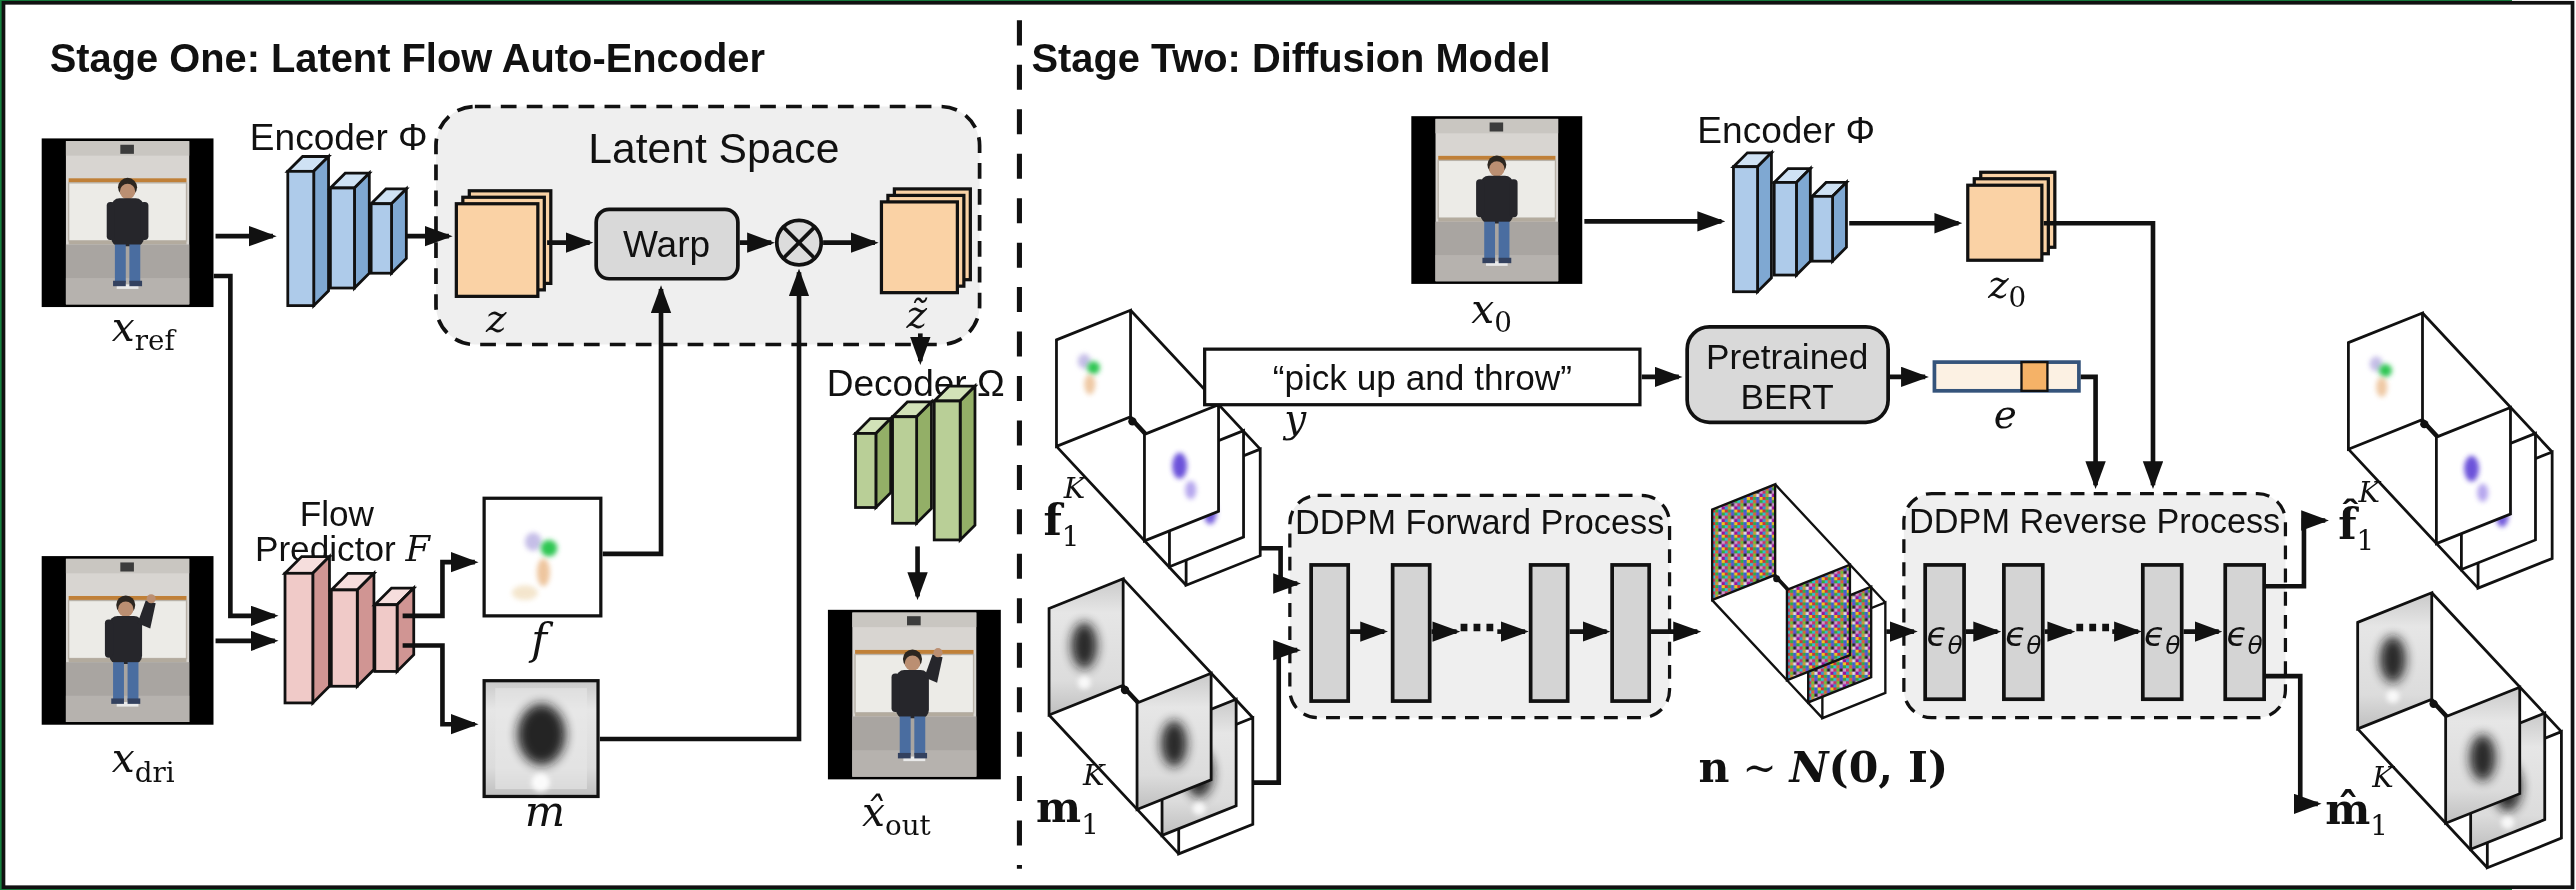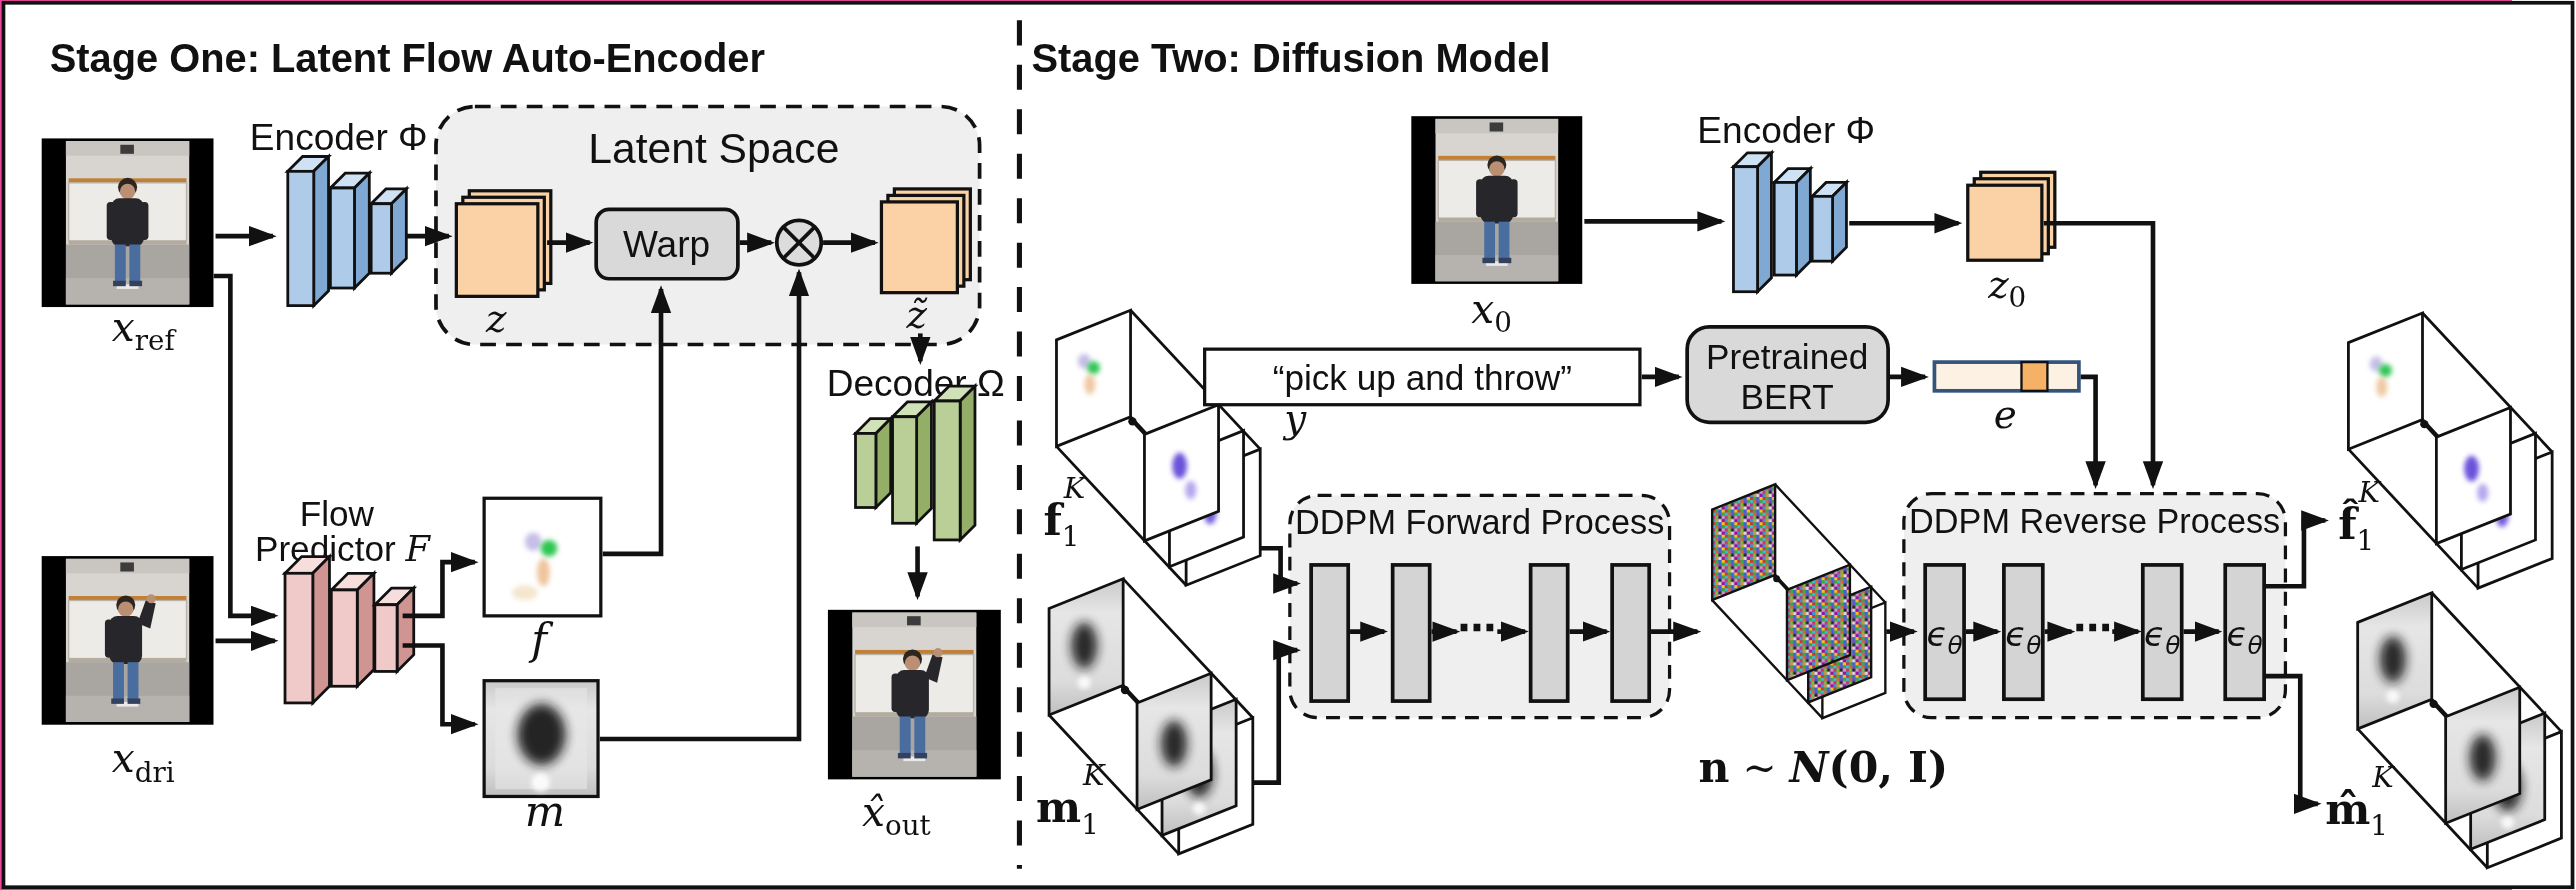"Stage One: Latent Flow Auto-Encoder" #fig { background: #ec4899 -> #15803d }
